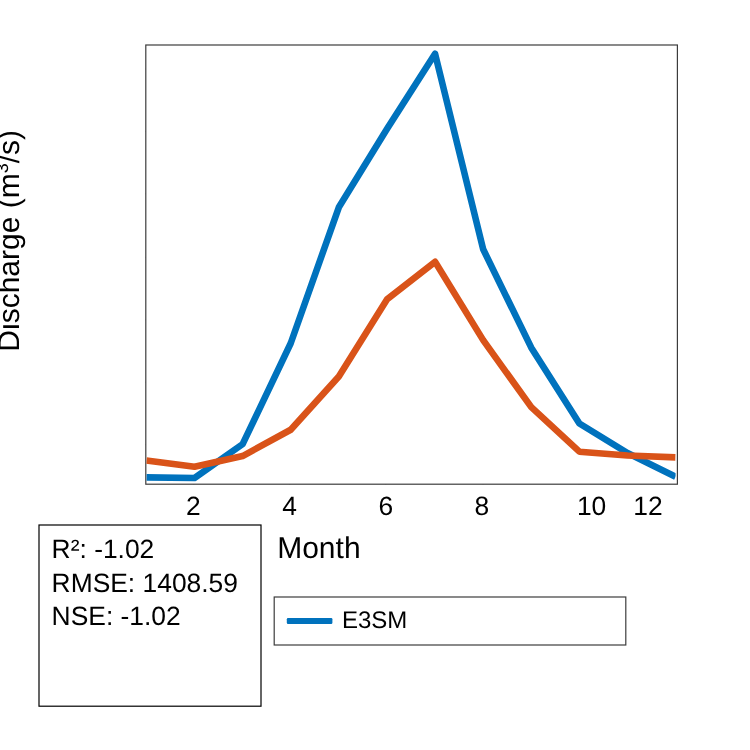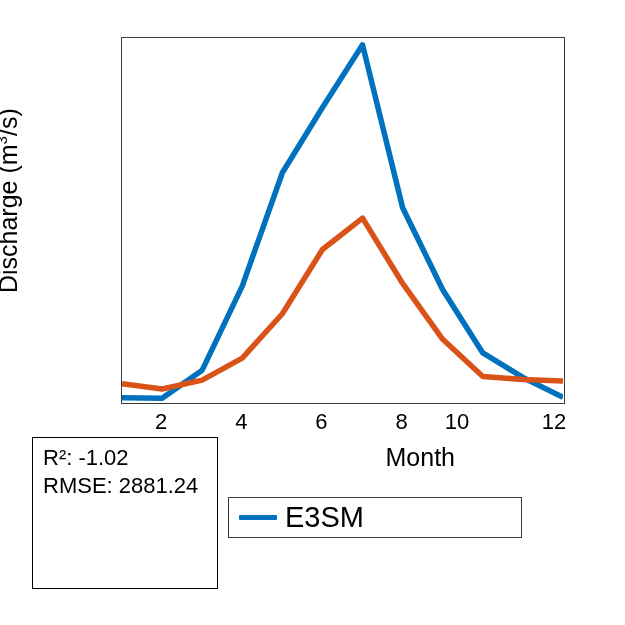"10" div.xtick-label { left: 457px -> 493px }
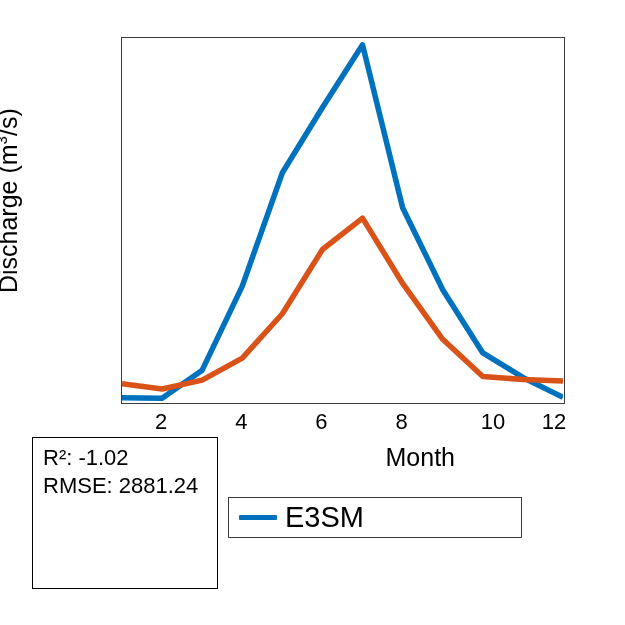"12" div.xtick-label { left: 554px -> 540px }
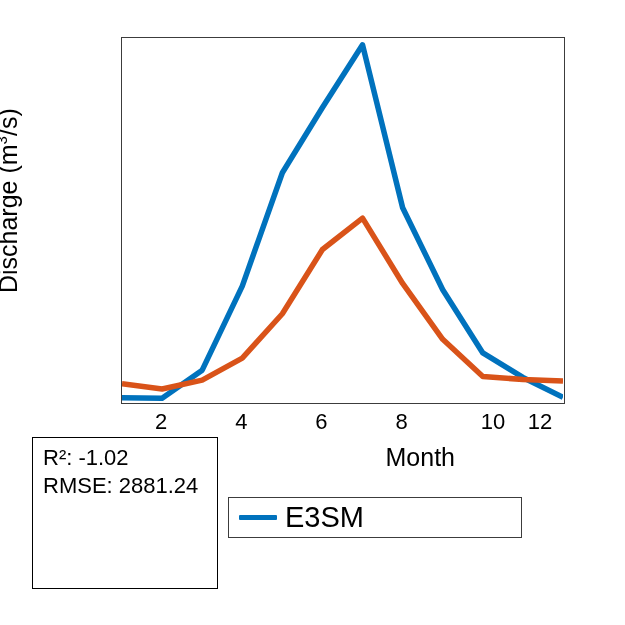"Month" #x-axis-label { text-align: right -> left }
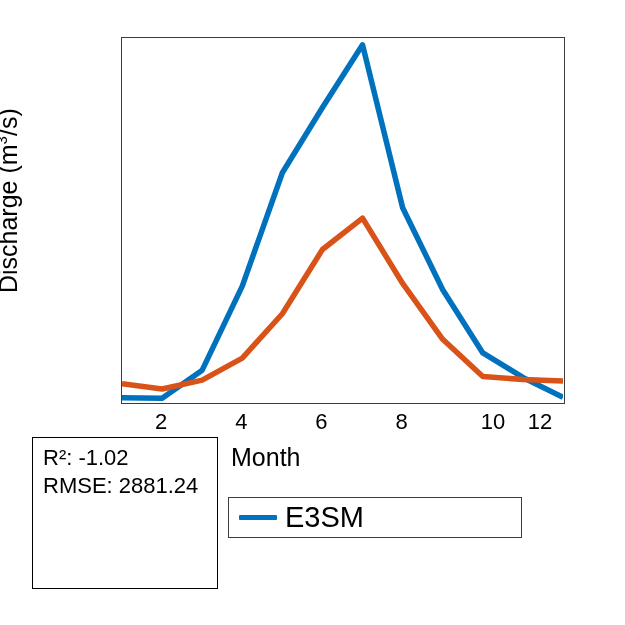"RMSE: 2881.24" div.stat-line { text: 2881.24 -> 1408.59 }
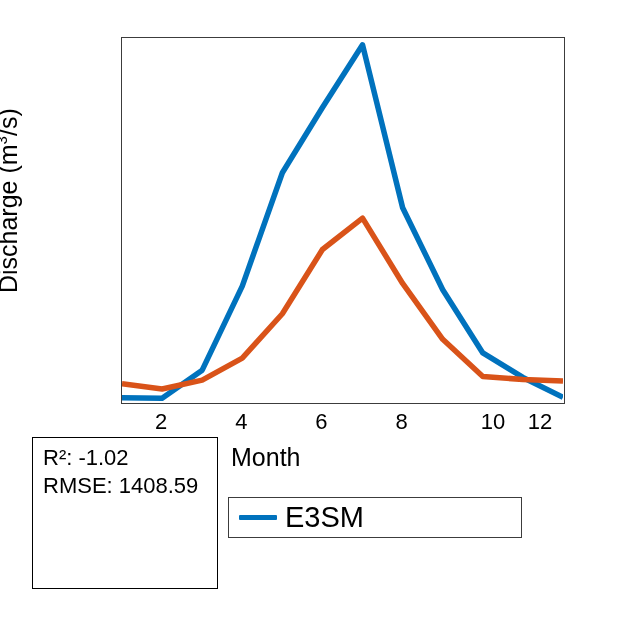"NSE: -1.02" div.stat-line { html: none -> <div>NSE: -1.02</div> }
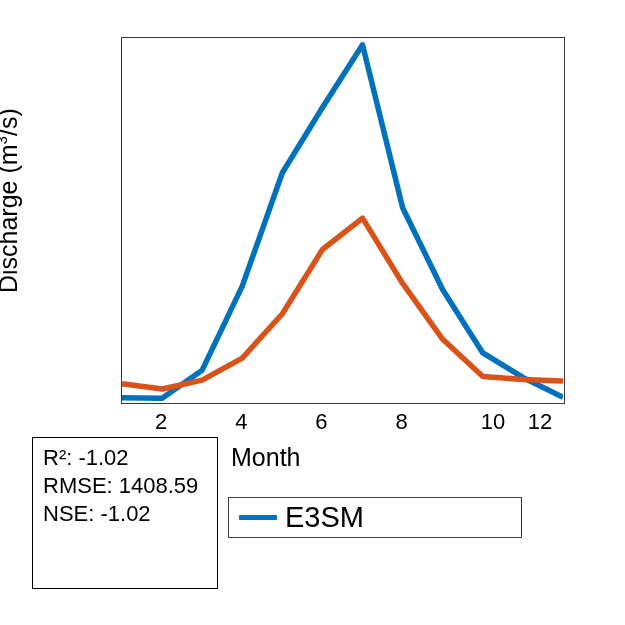"E3SM" .legend-text { font-size: 29px -> 20px }
